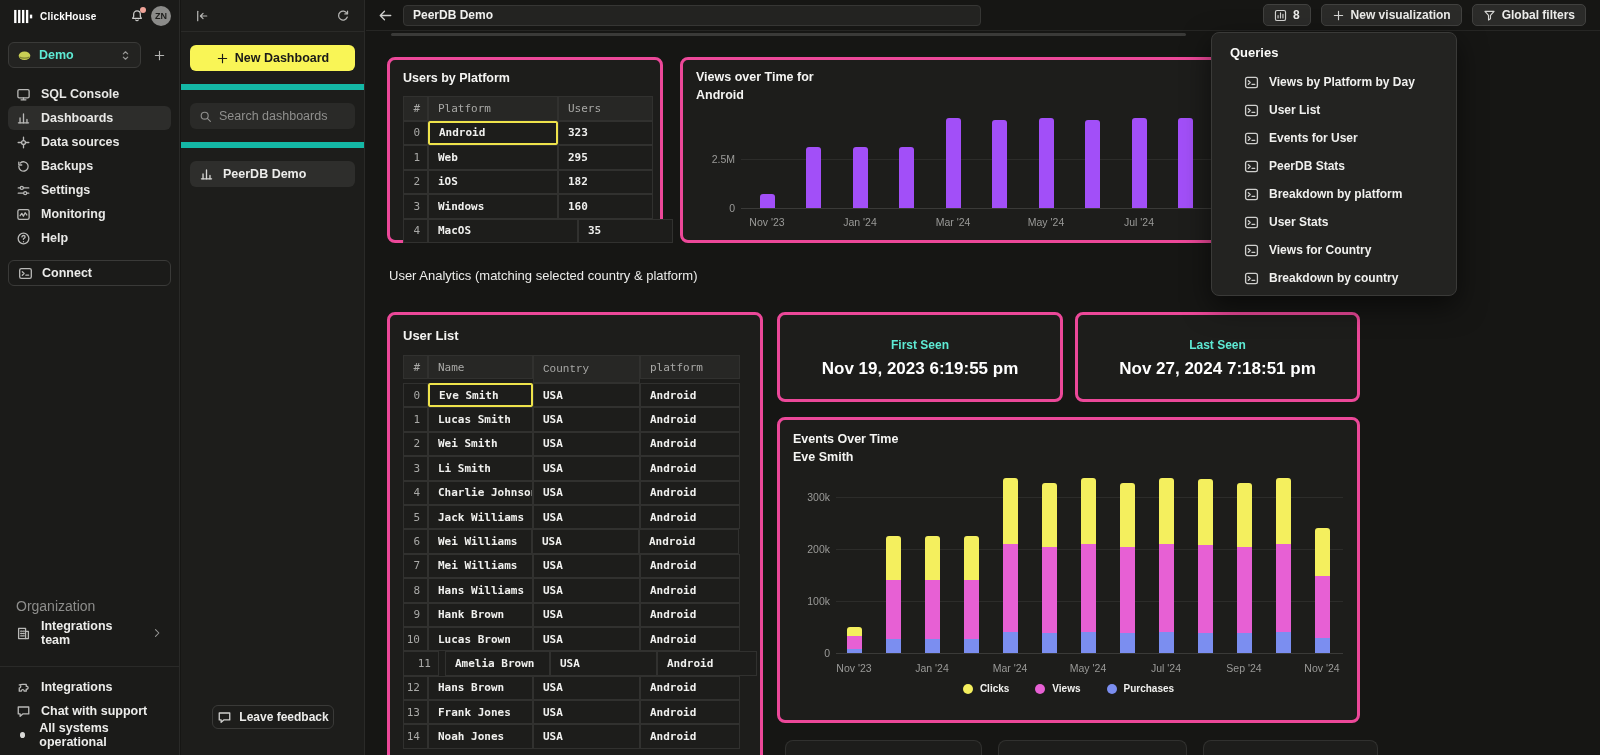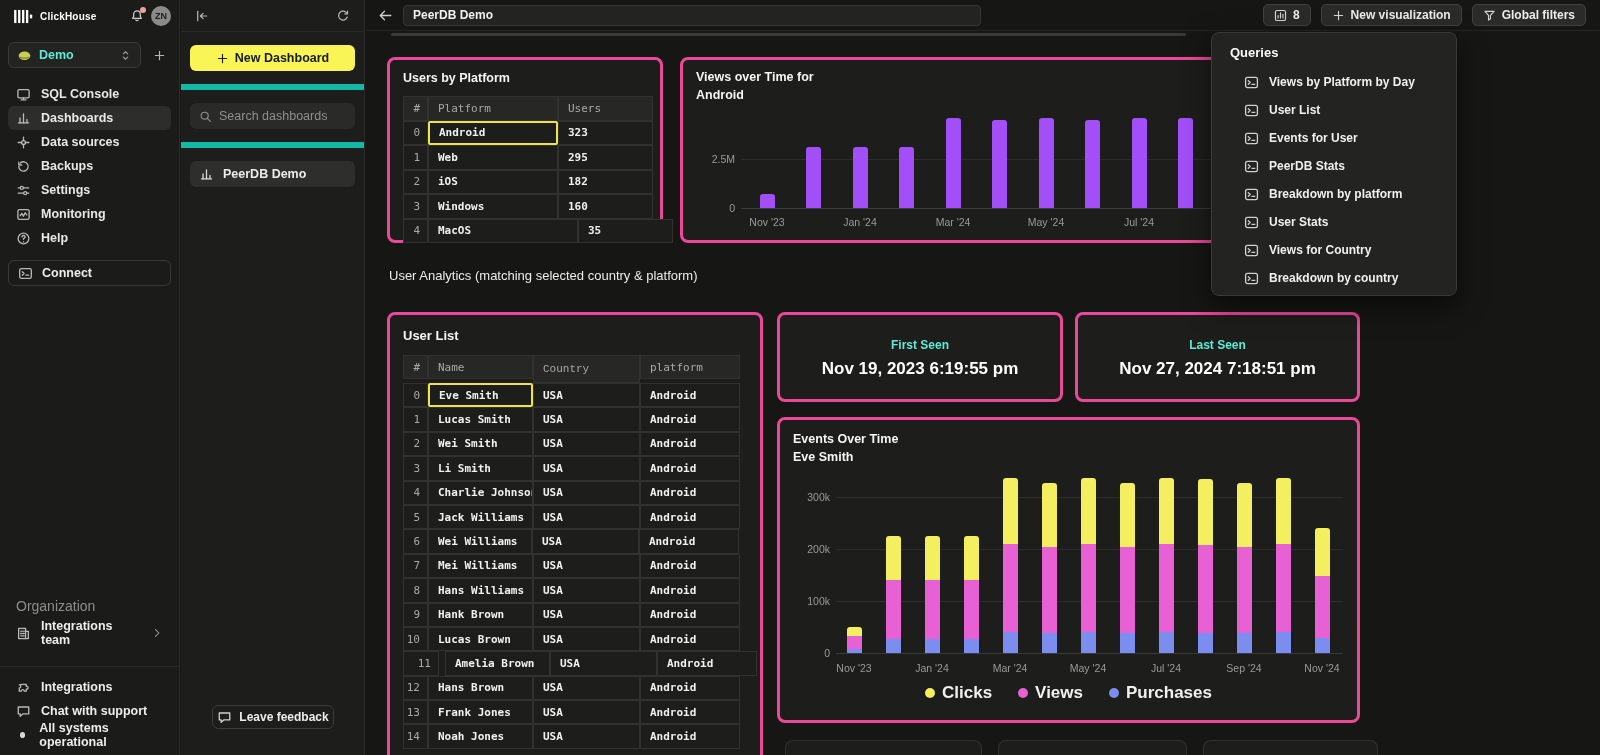"Clicks" .legend-item { font-size: 17px -> 10px }
